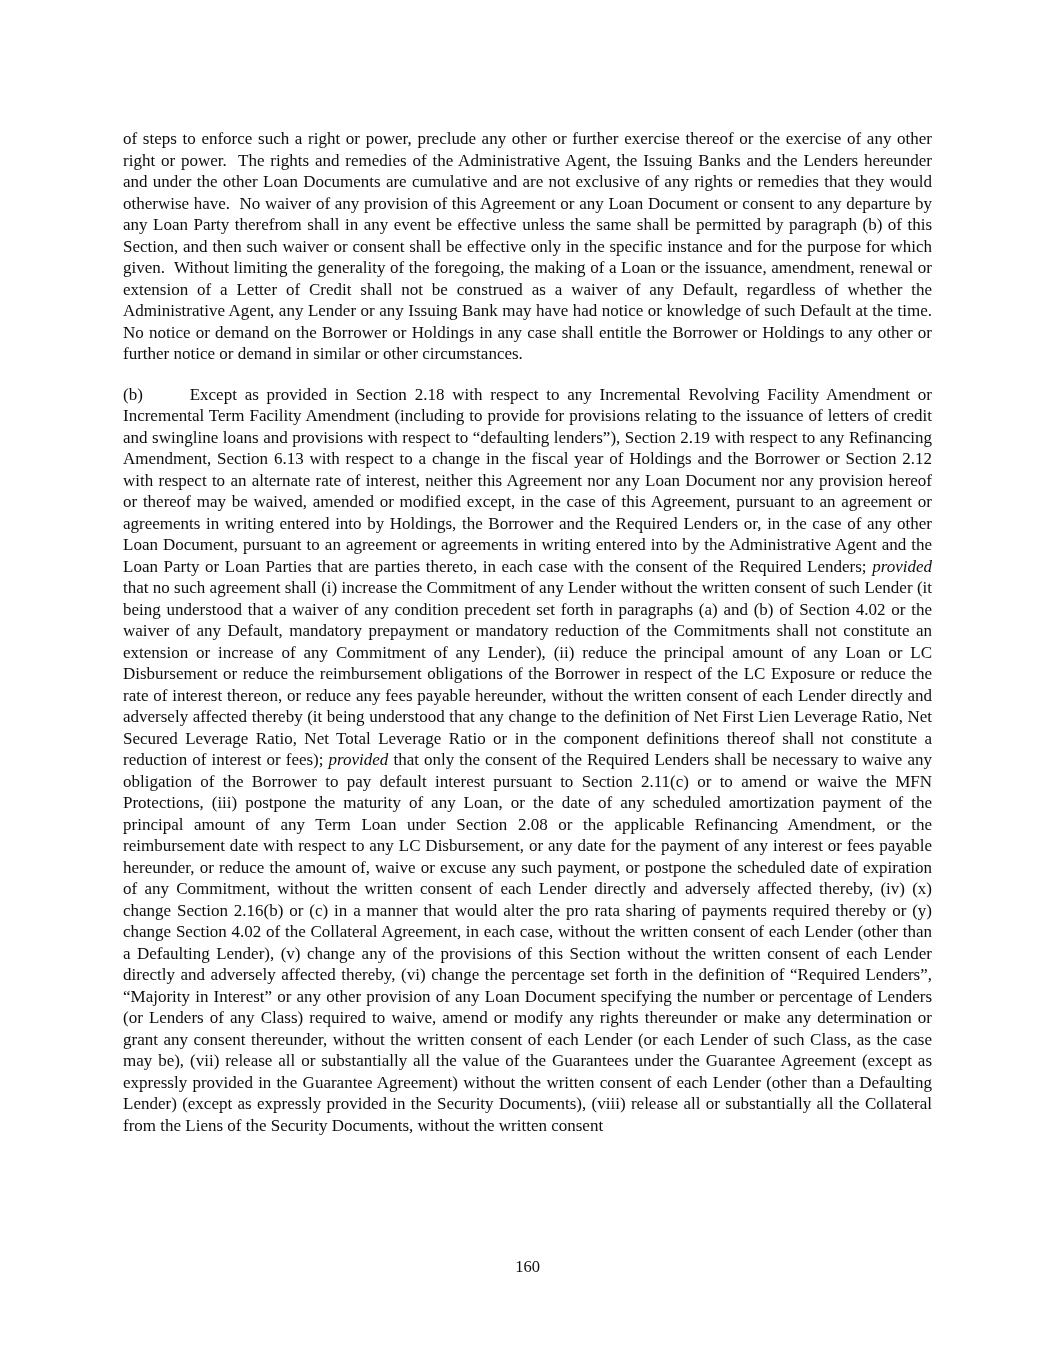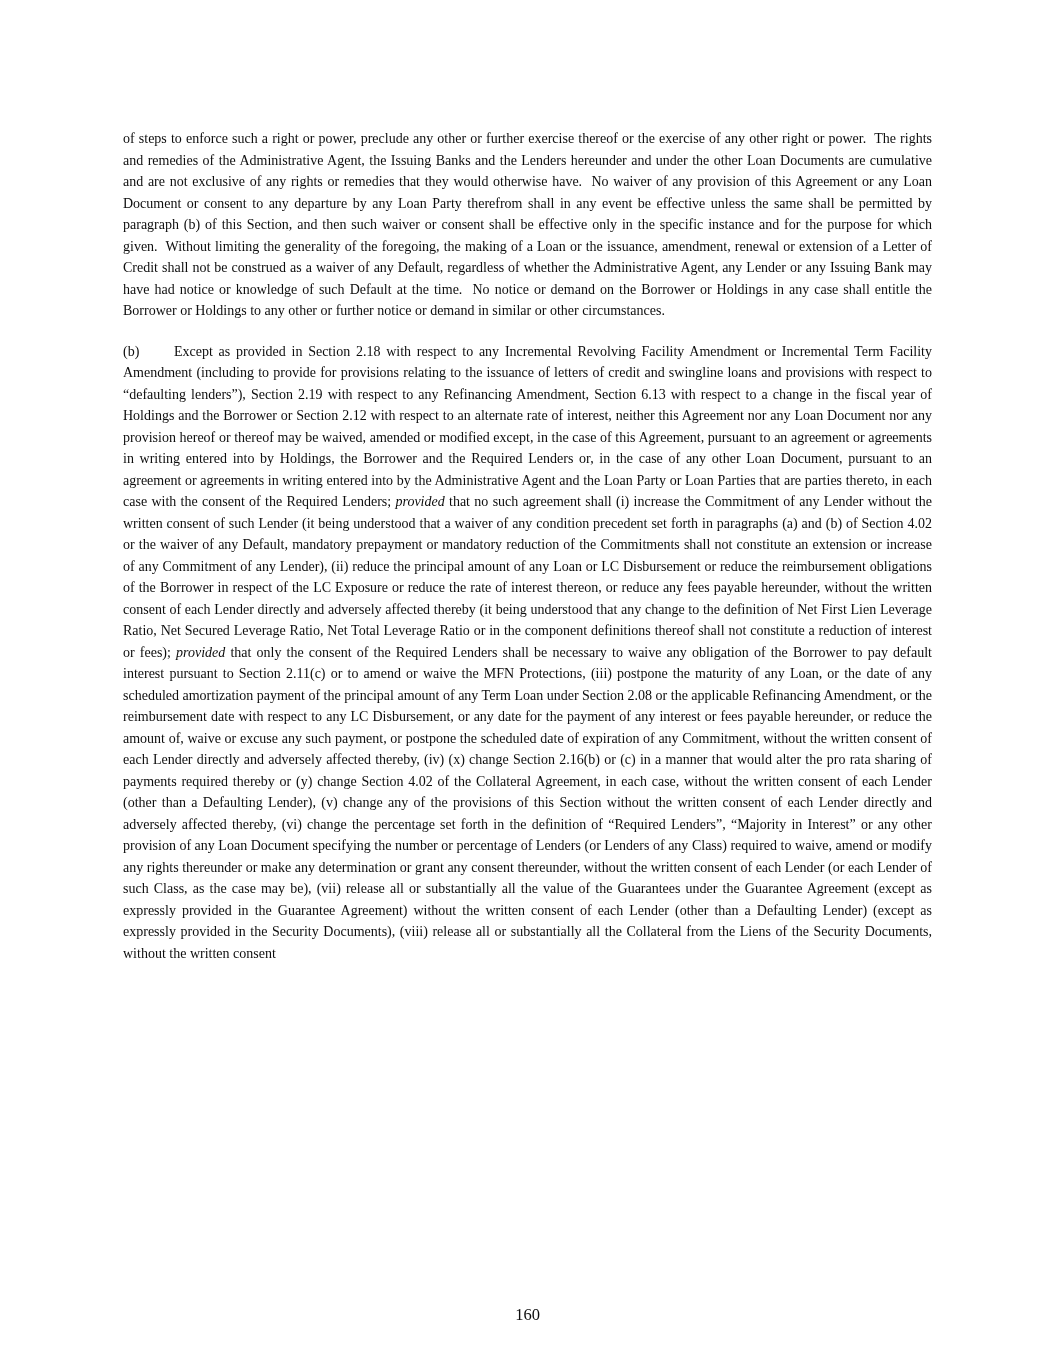"of steps to enforce such" .body-text { font-size: 14px -> 17px }
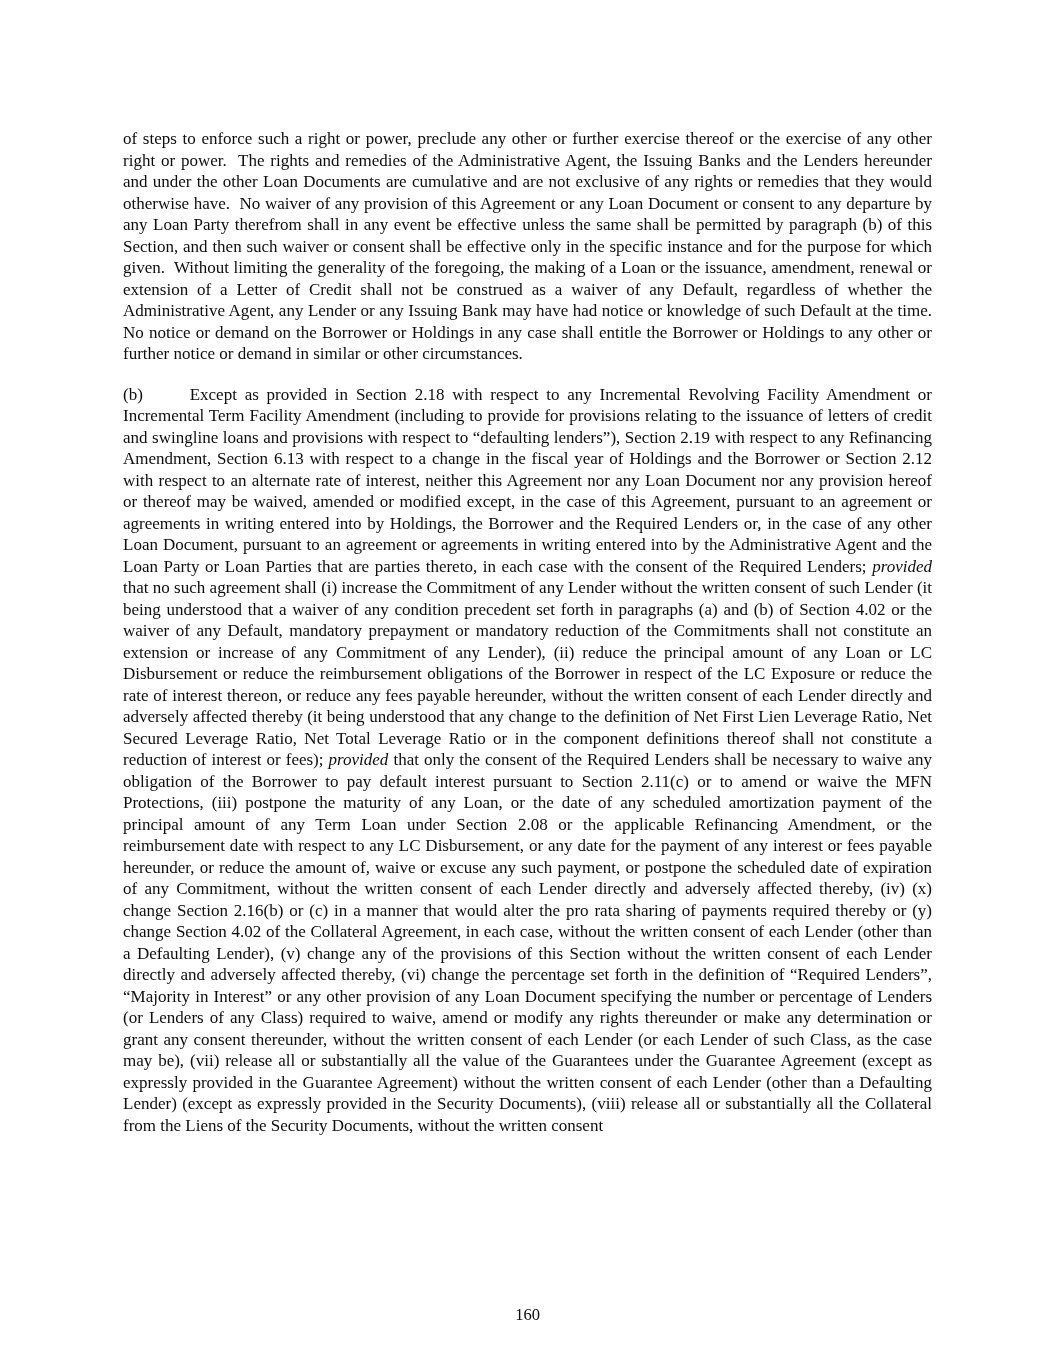"160" .page-number { top: 1304px -> 1256px }
